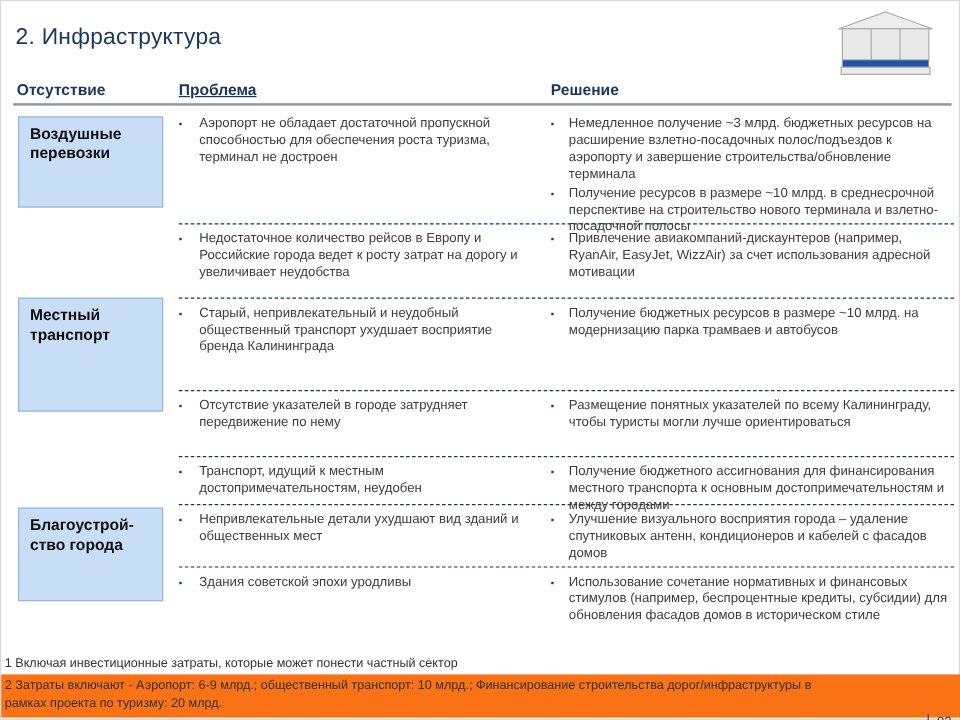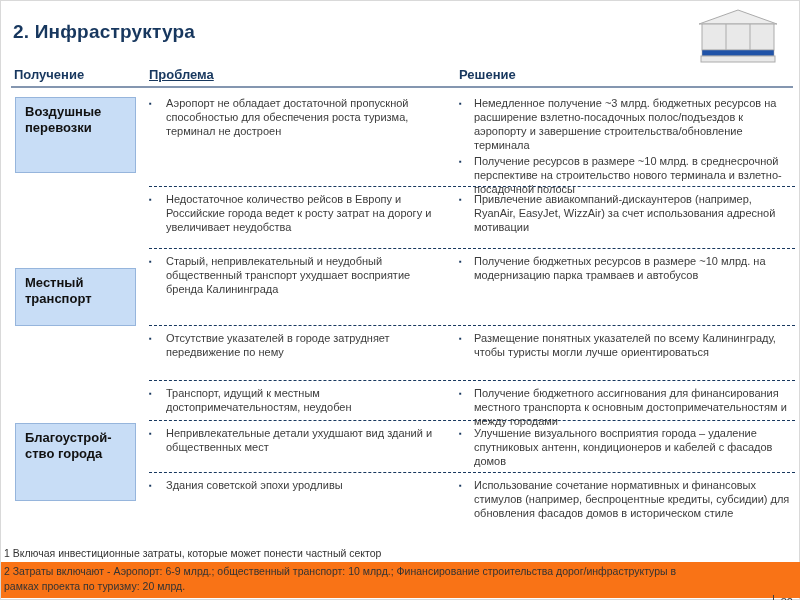"2. Инфраструктура" .title { font-weight: bold -> normal }
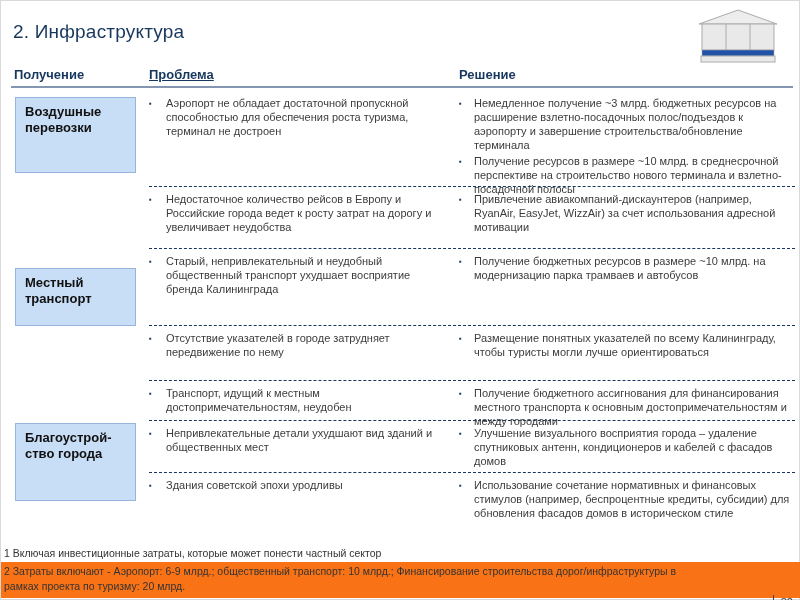"Получение" div.th { text: Получение -> Отсутствие }
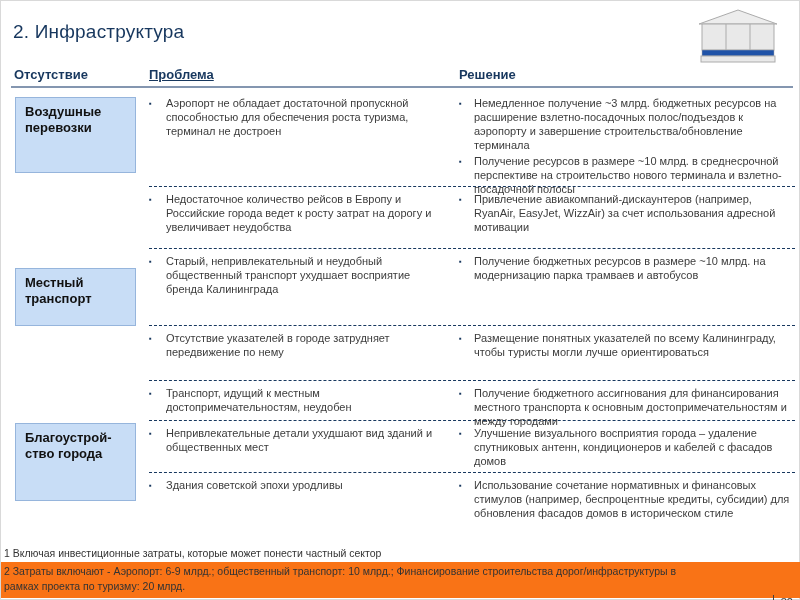"Местный транспорт" .cat-2 { height: 58px -> 95px; margin-top: 20px -> none }
